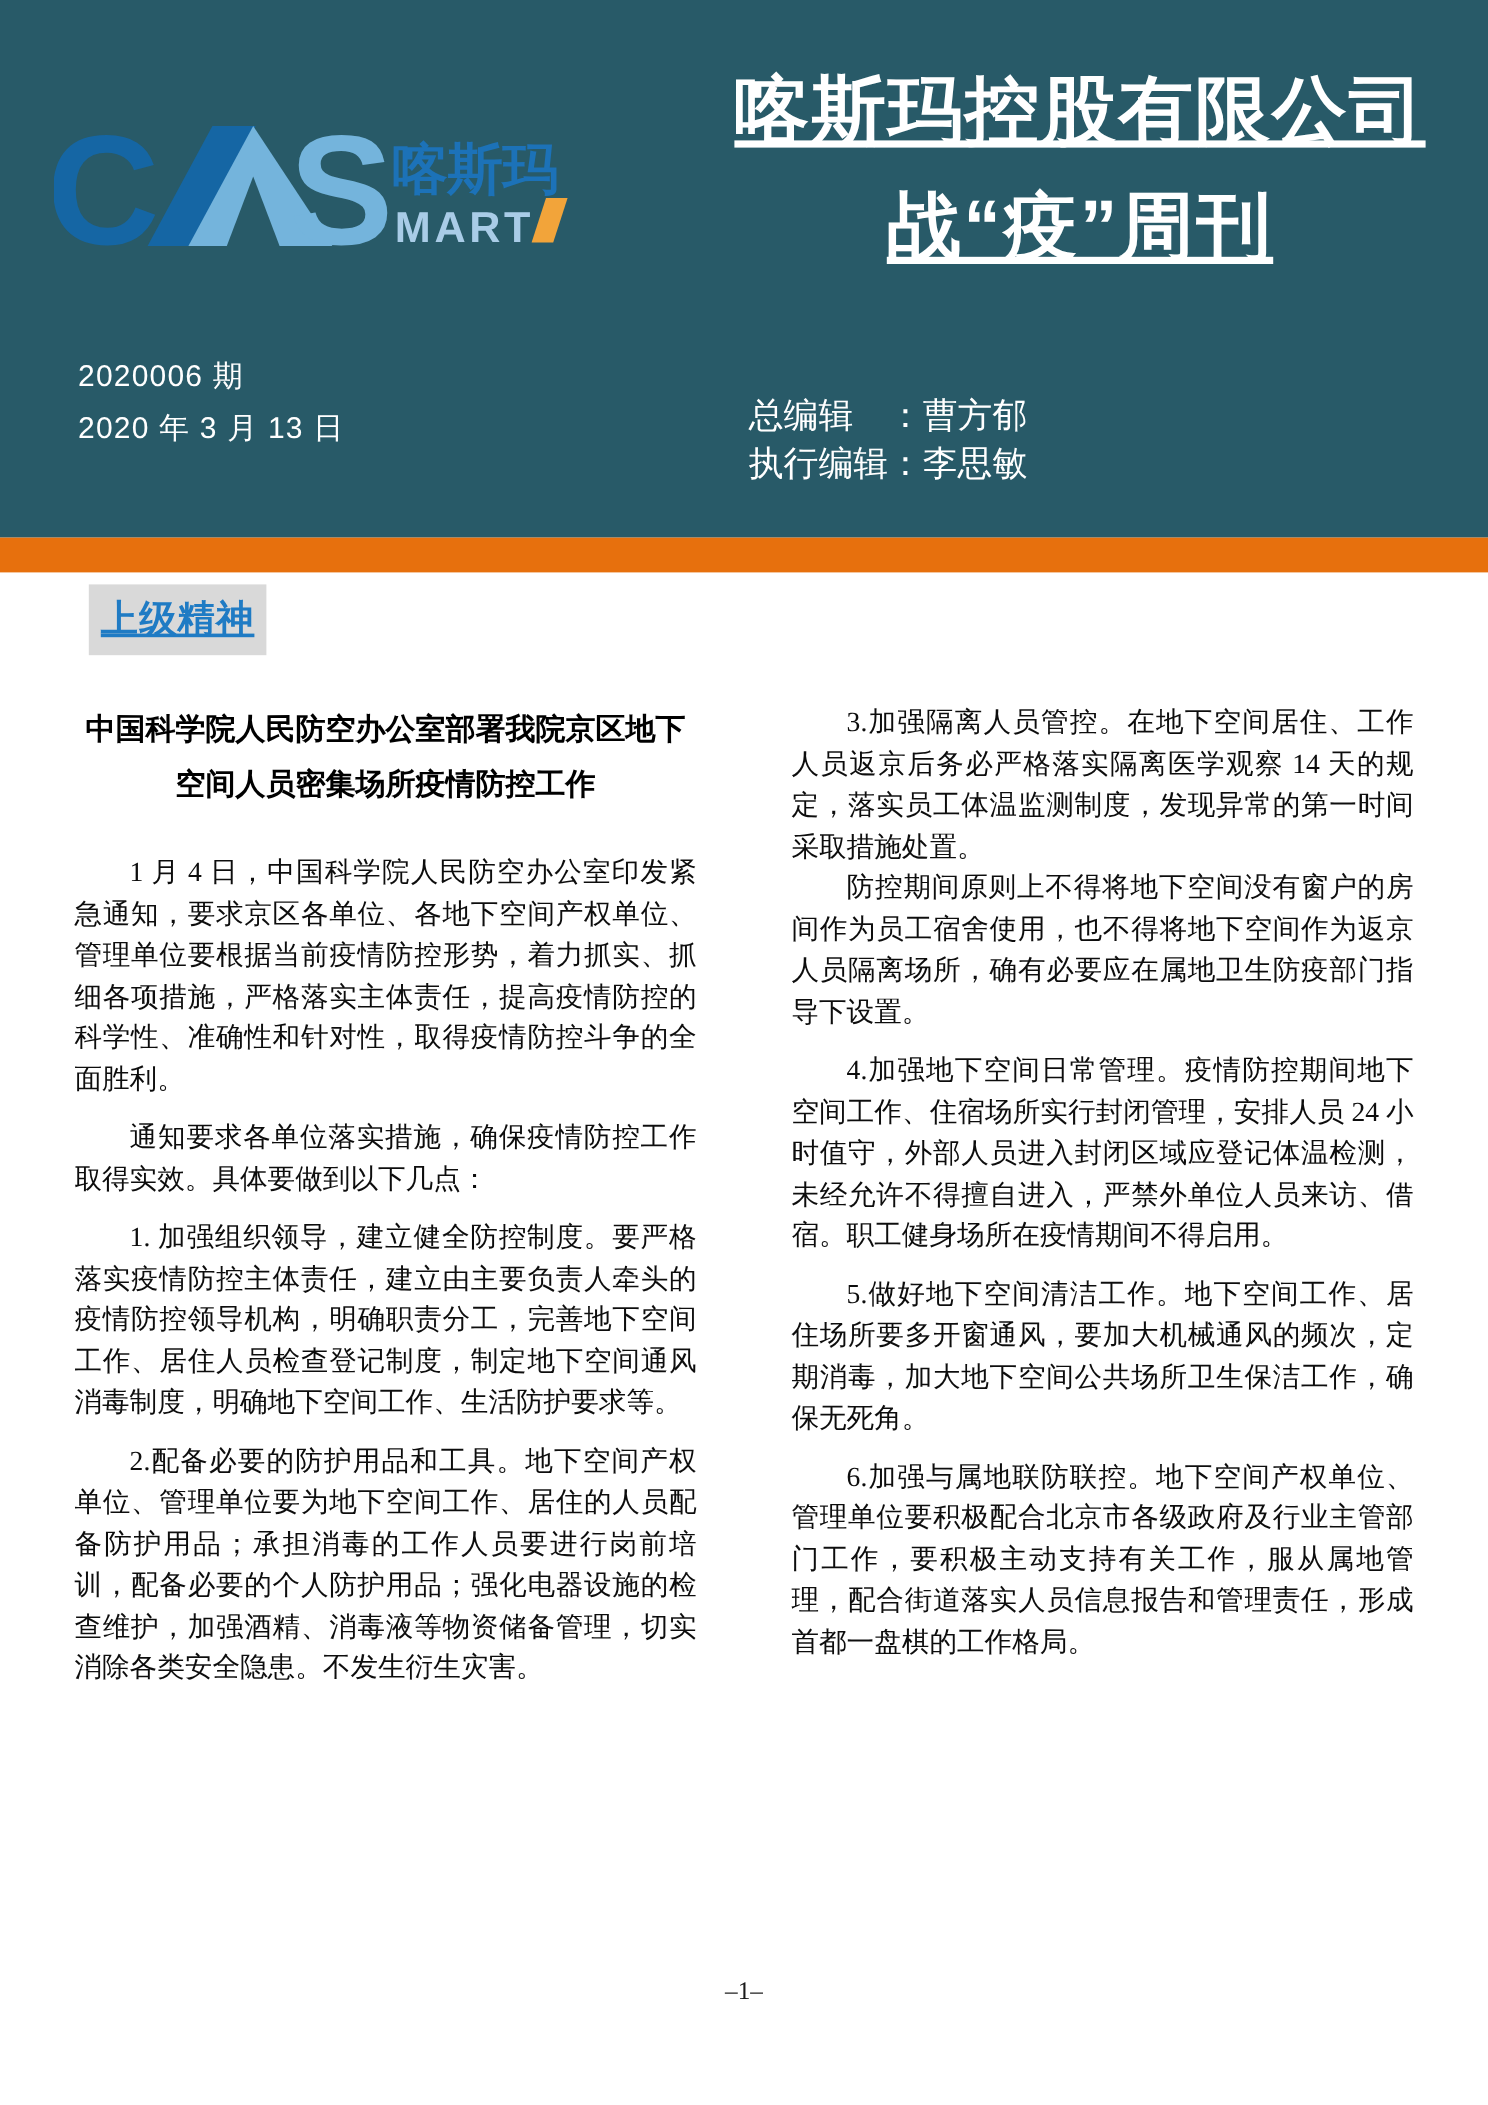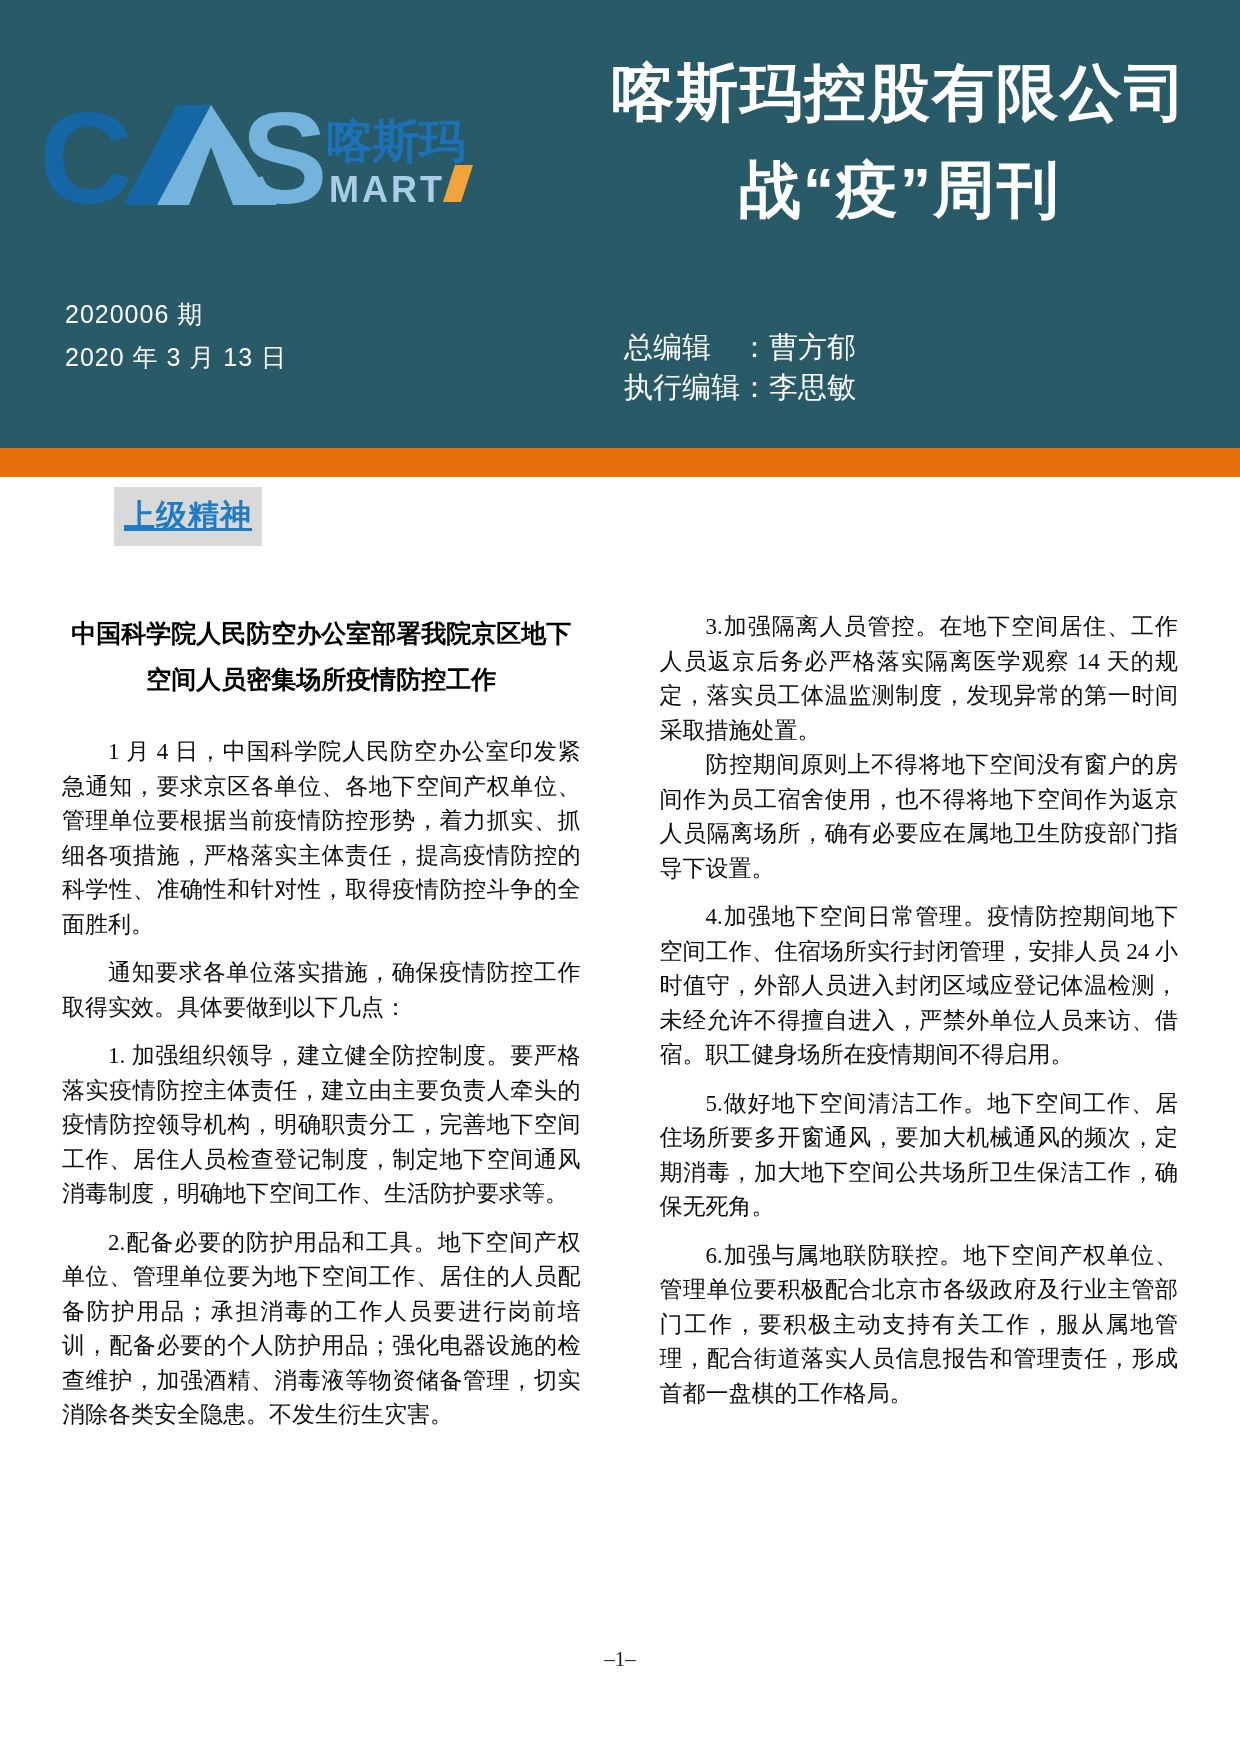"喀斯玛控股有限公司" .masthead { text-decoration: none -> underline }
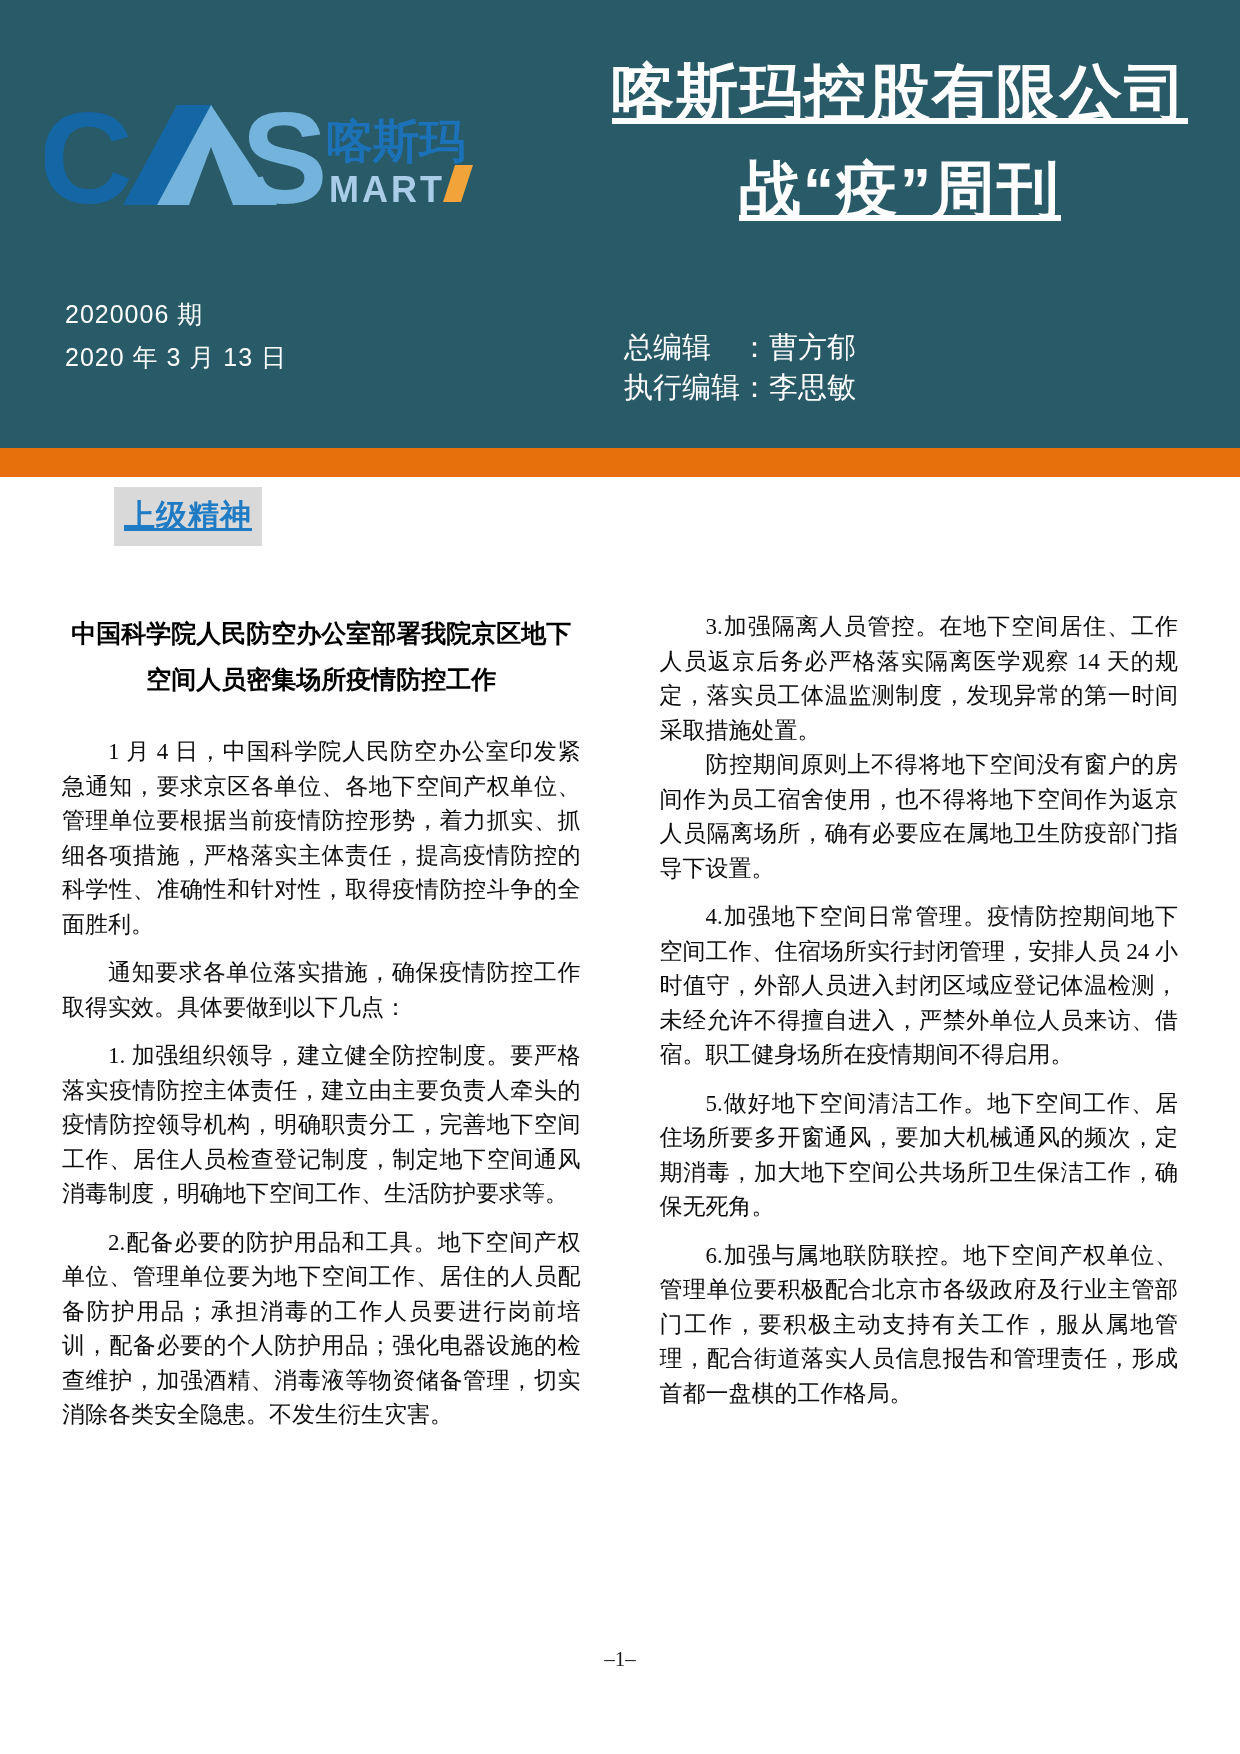"上级精神" .section-badge { margin-left: 40px -> none }
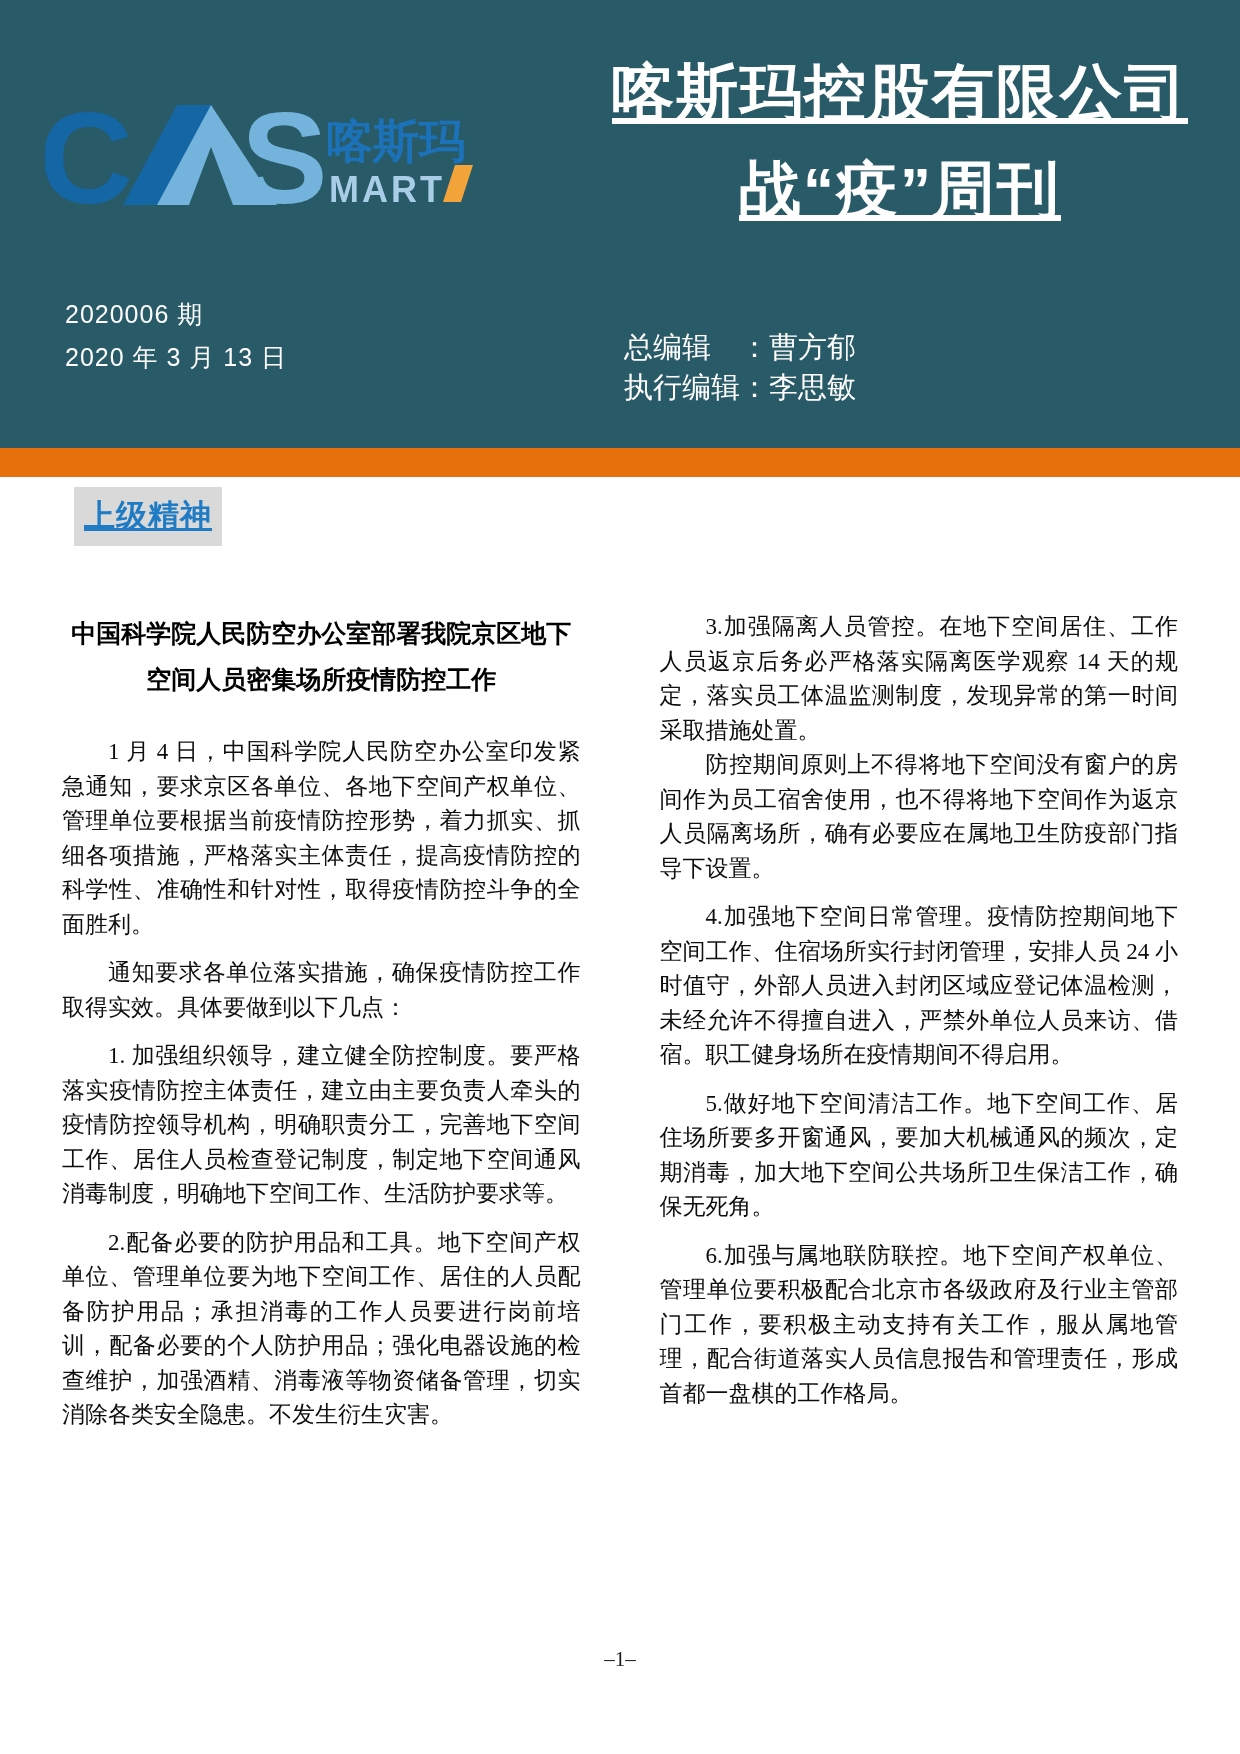"中国科学院人民防空办公室部署我院京区地下" .columns { margin-top: 25px -> none }
